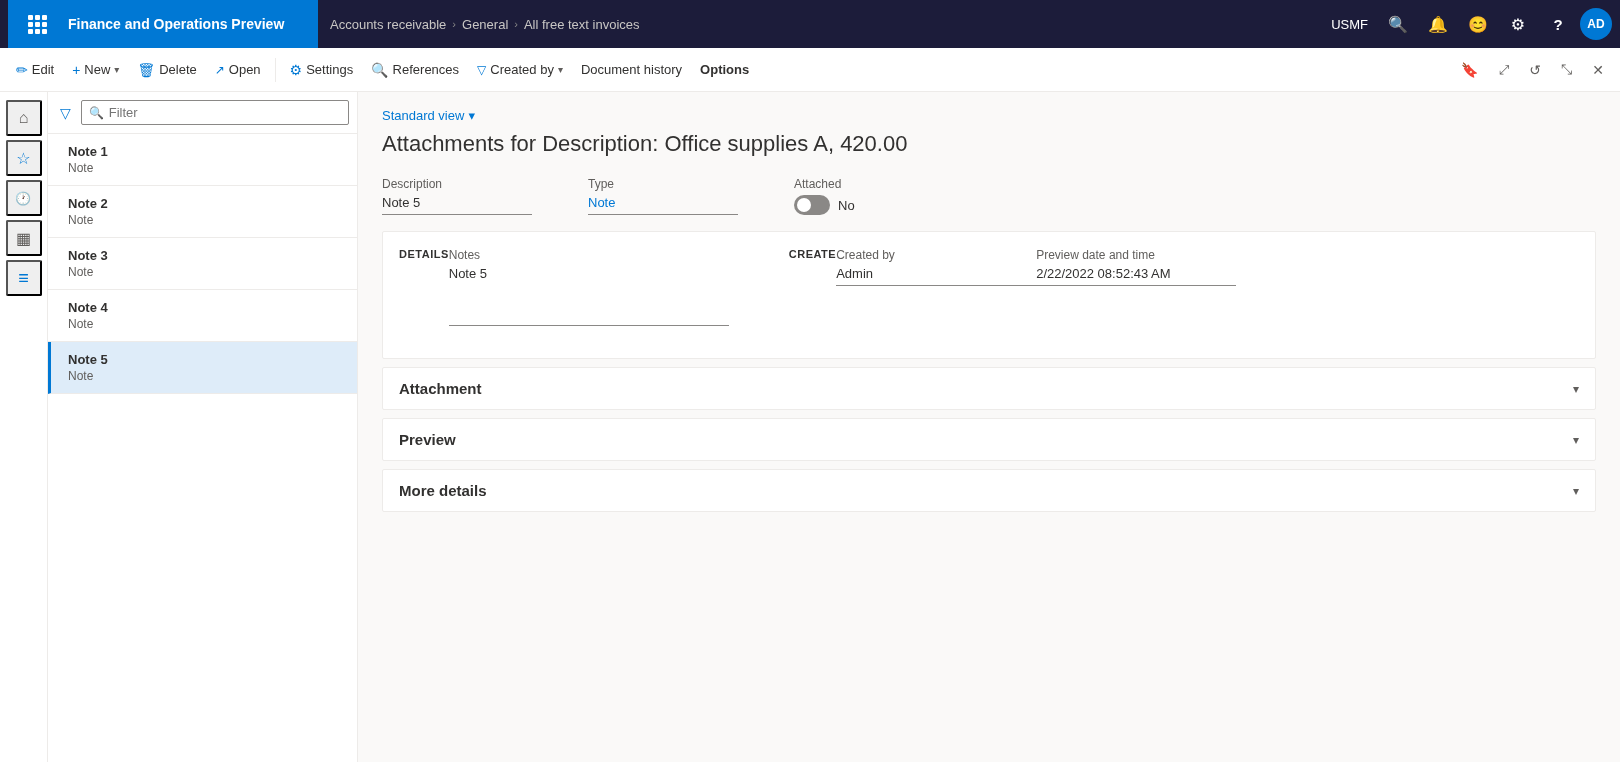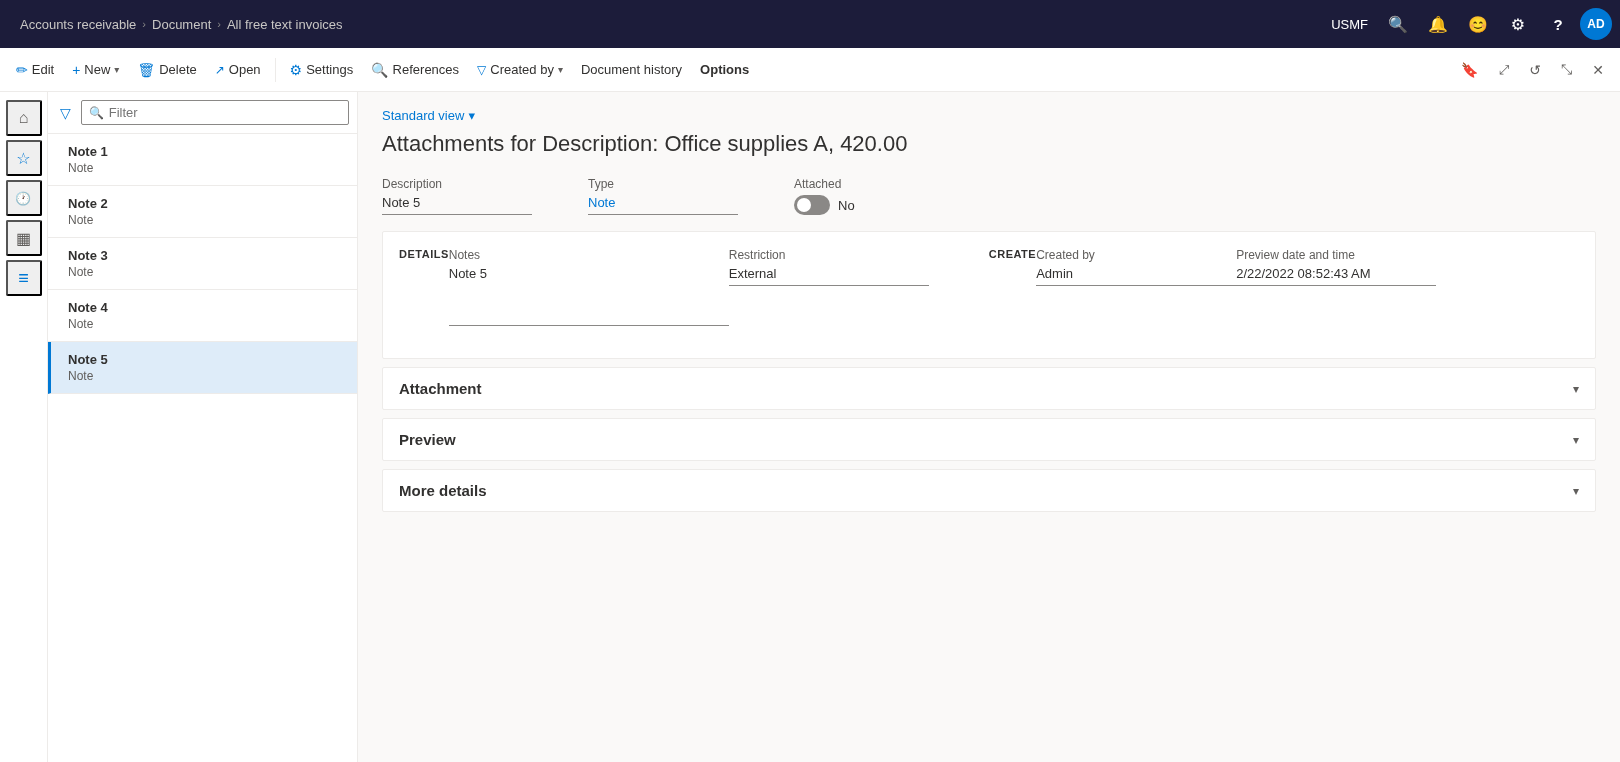"Finance and Operations Preview" div.top-nav-brand { html: none -> <div> <button> <div> <div></div> <div></div> <div></div> <div></div> <div></div> <div></div> <div></div> <div></div> <div></div> </div> </button> <span>Finance and Operations Preview</span> </div> }
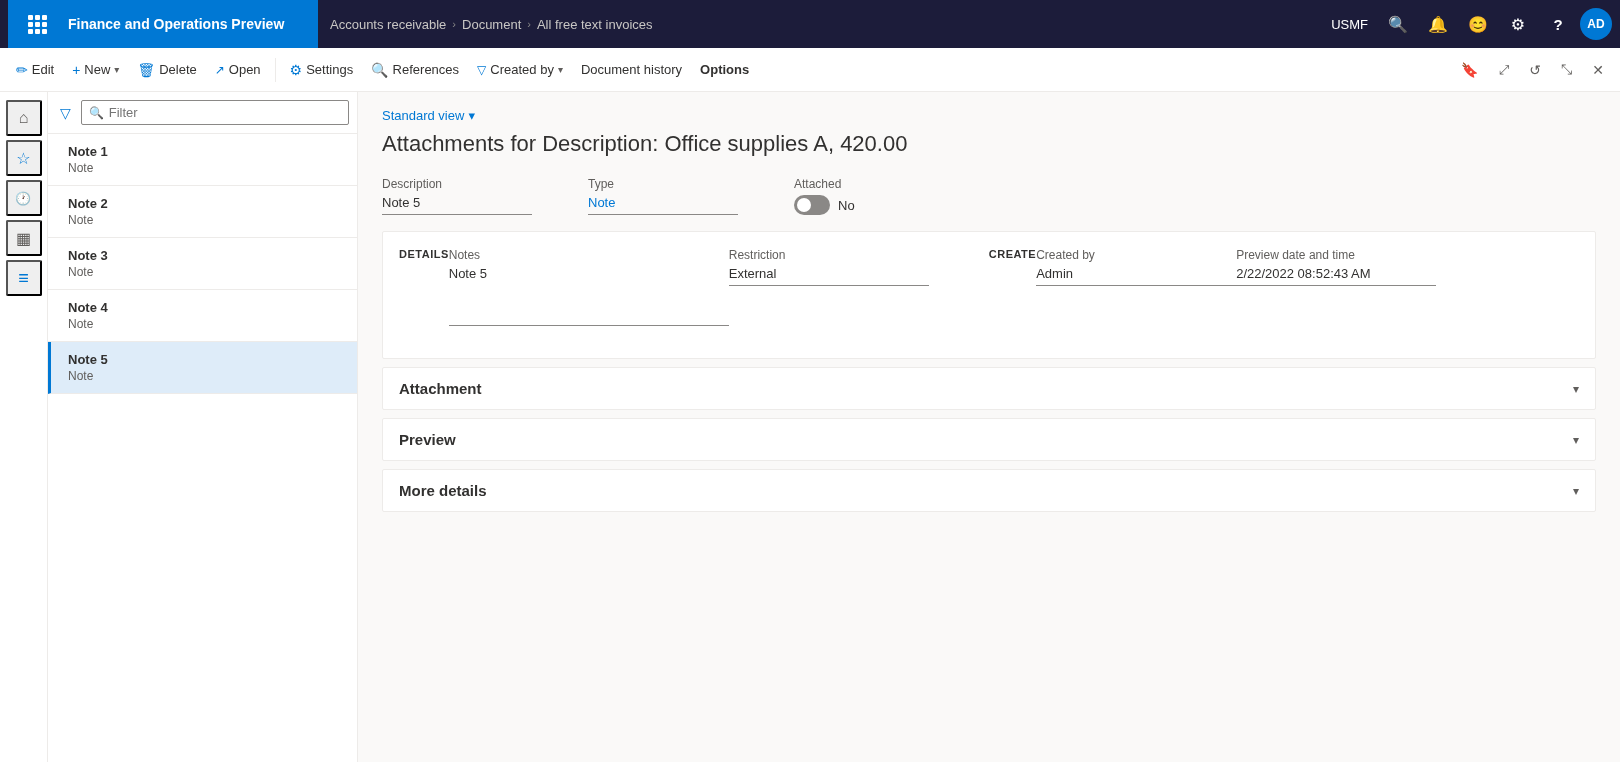"Document" span.breadcrumb-item { text: Document -> General }
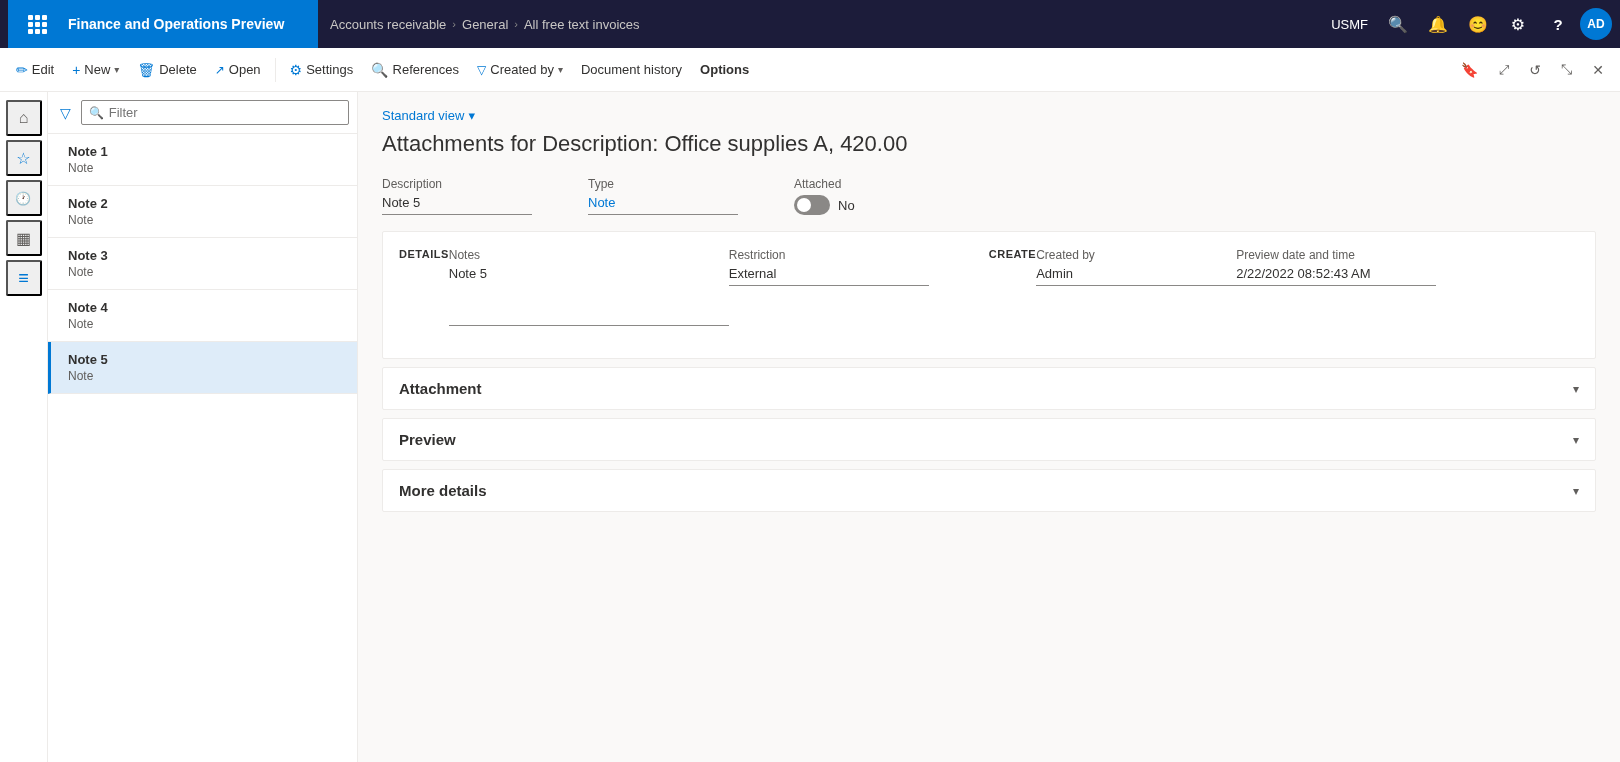"Restriction" div.detail-field { html: <div> <div>Restriction</div> <div>External</div> </div> -> none }
